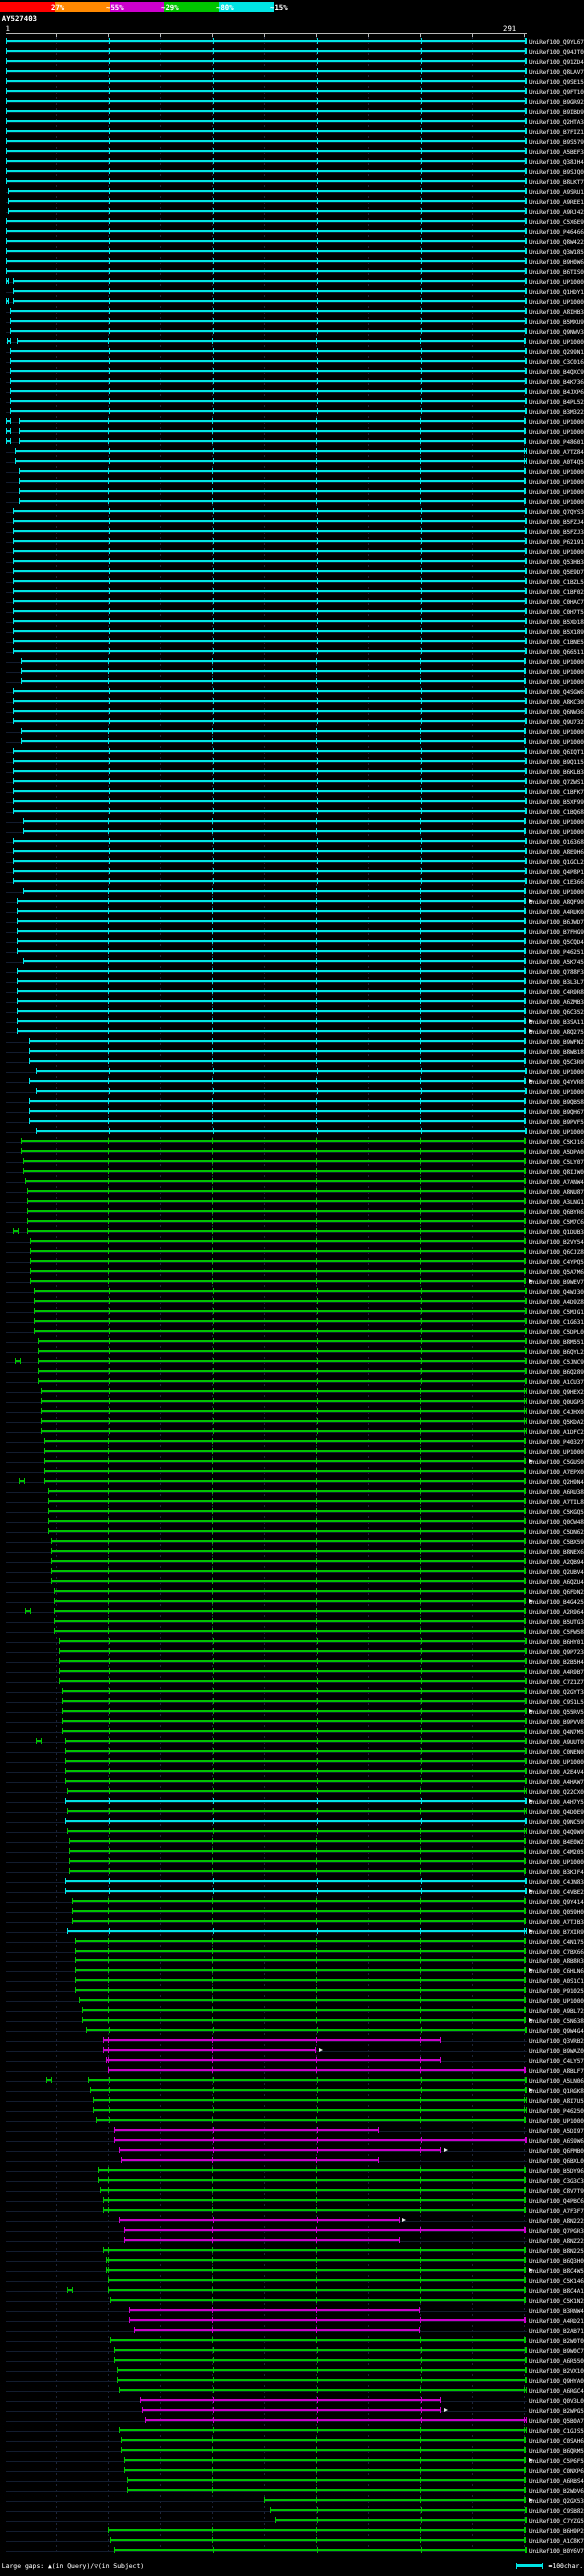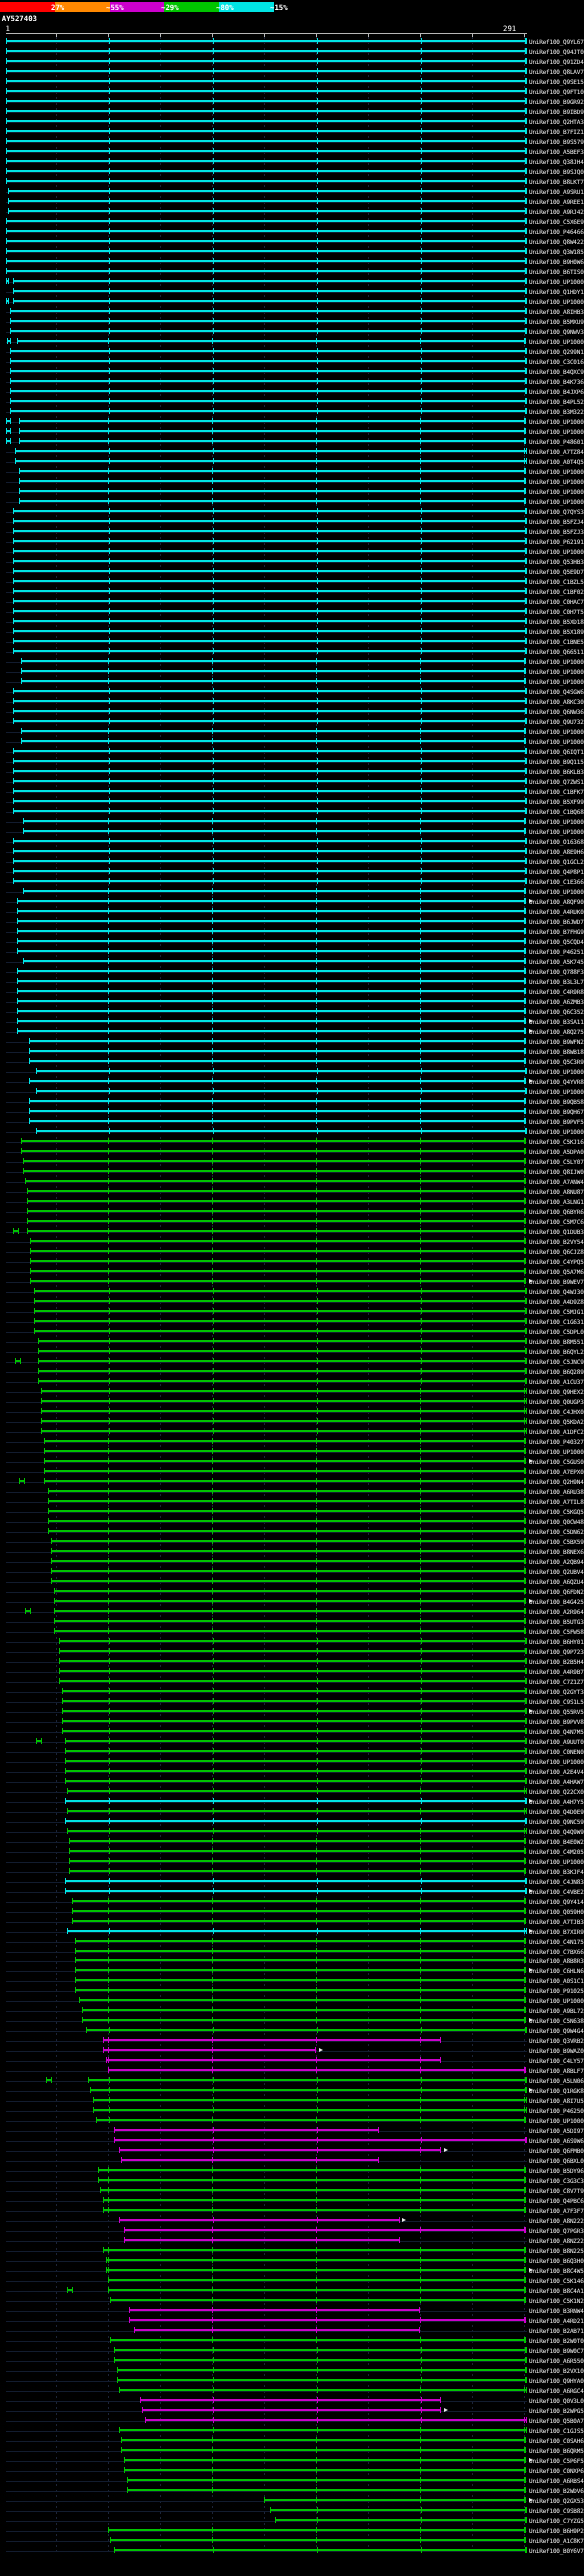"Large gaps: ▲(in Query)/▽(in Subject)" div.footer { html: none -> <div> <span>Large gaps: ▲(in Query)/▽(in Subject)</span> <span> <div></div> <div></div> <div></div> </span> <span>=100char.</span> </div> }
